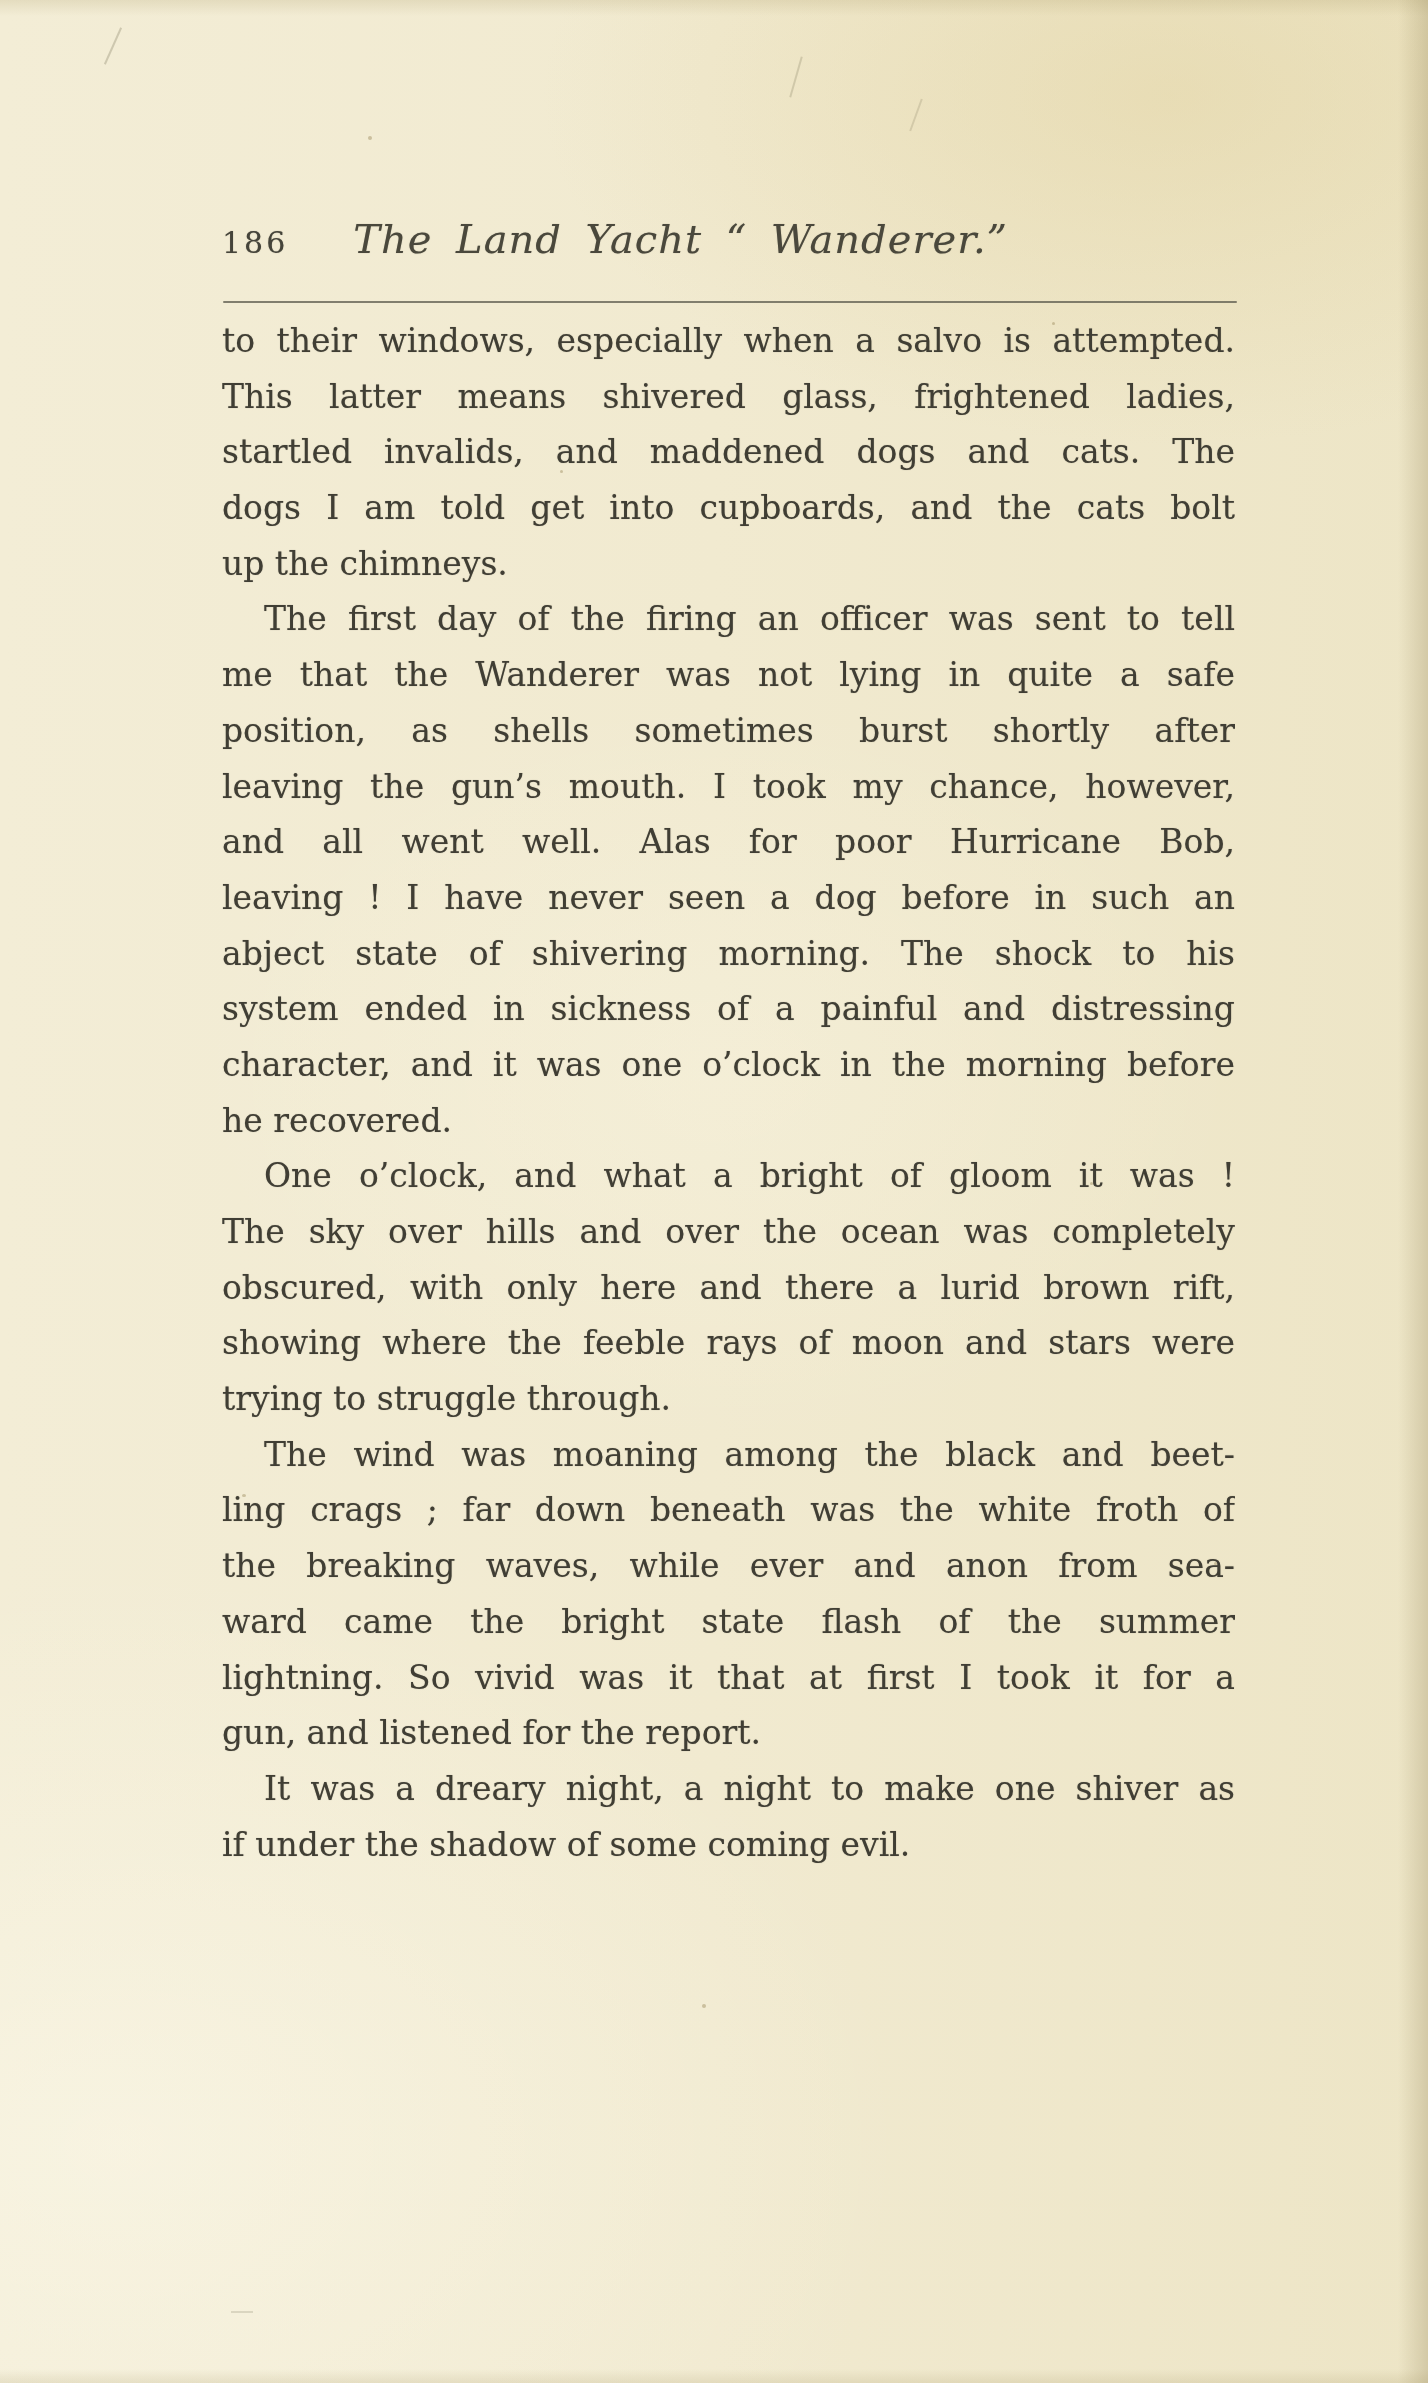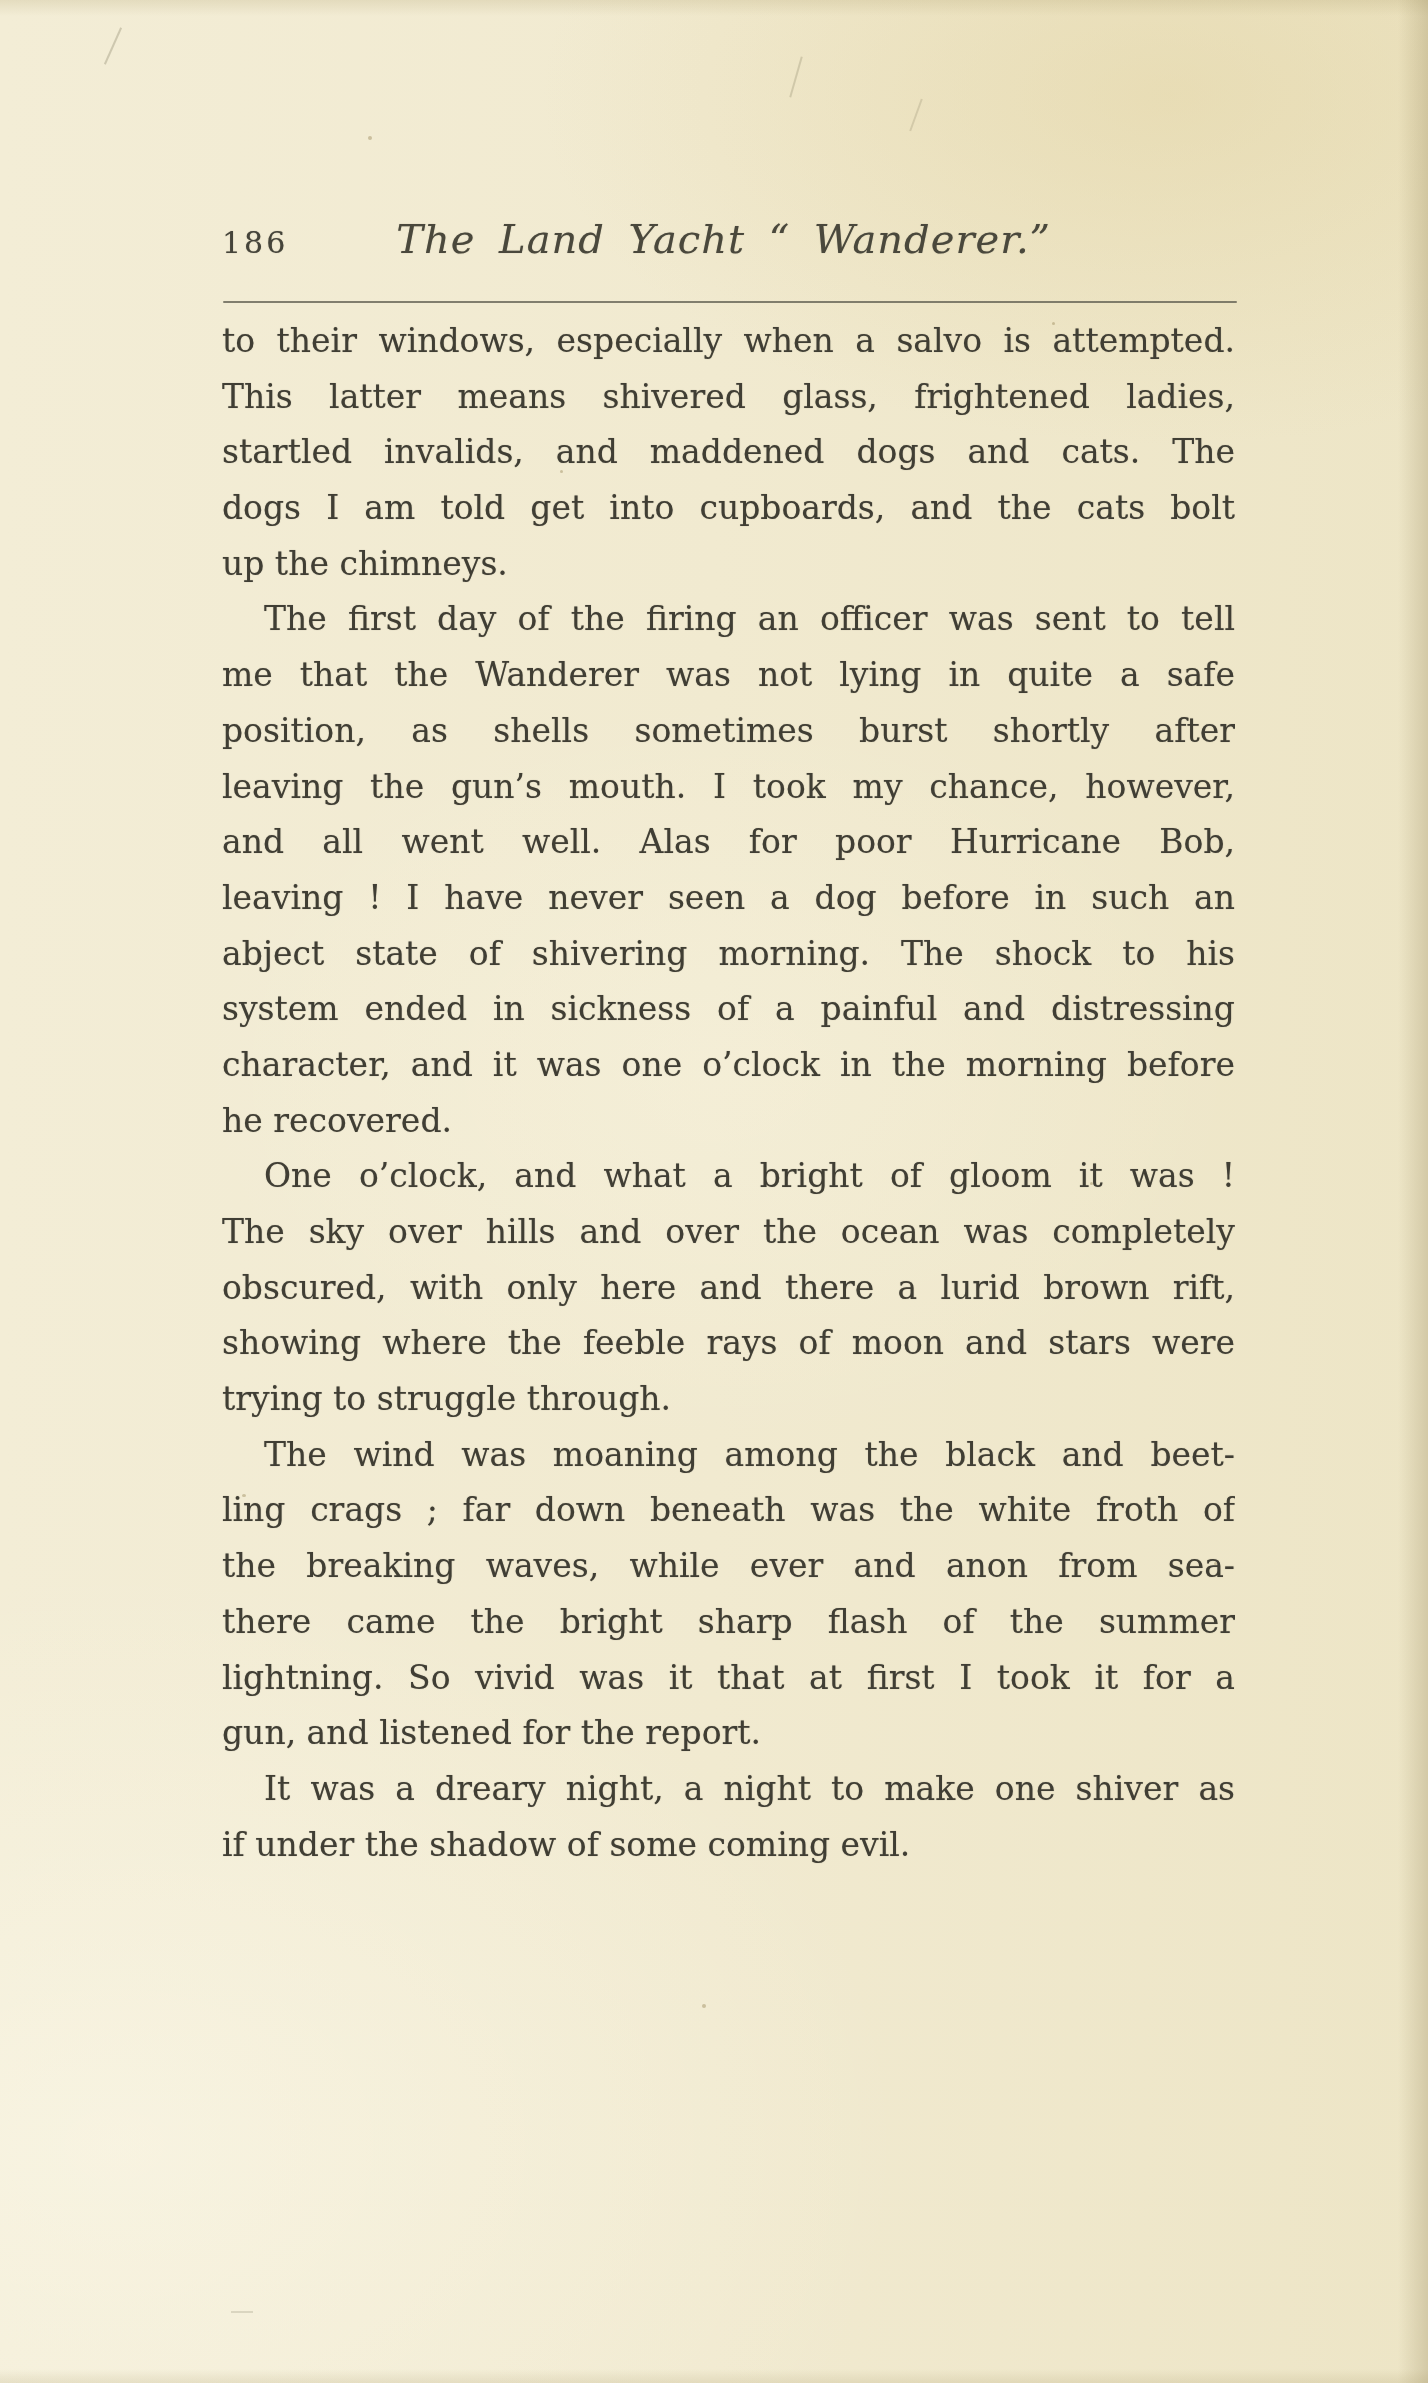"The Land Yacht “ Wanderer.”" .running-title { margin-left: 108px -> 65px }
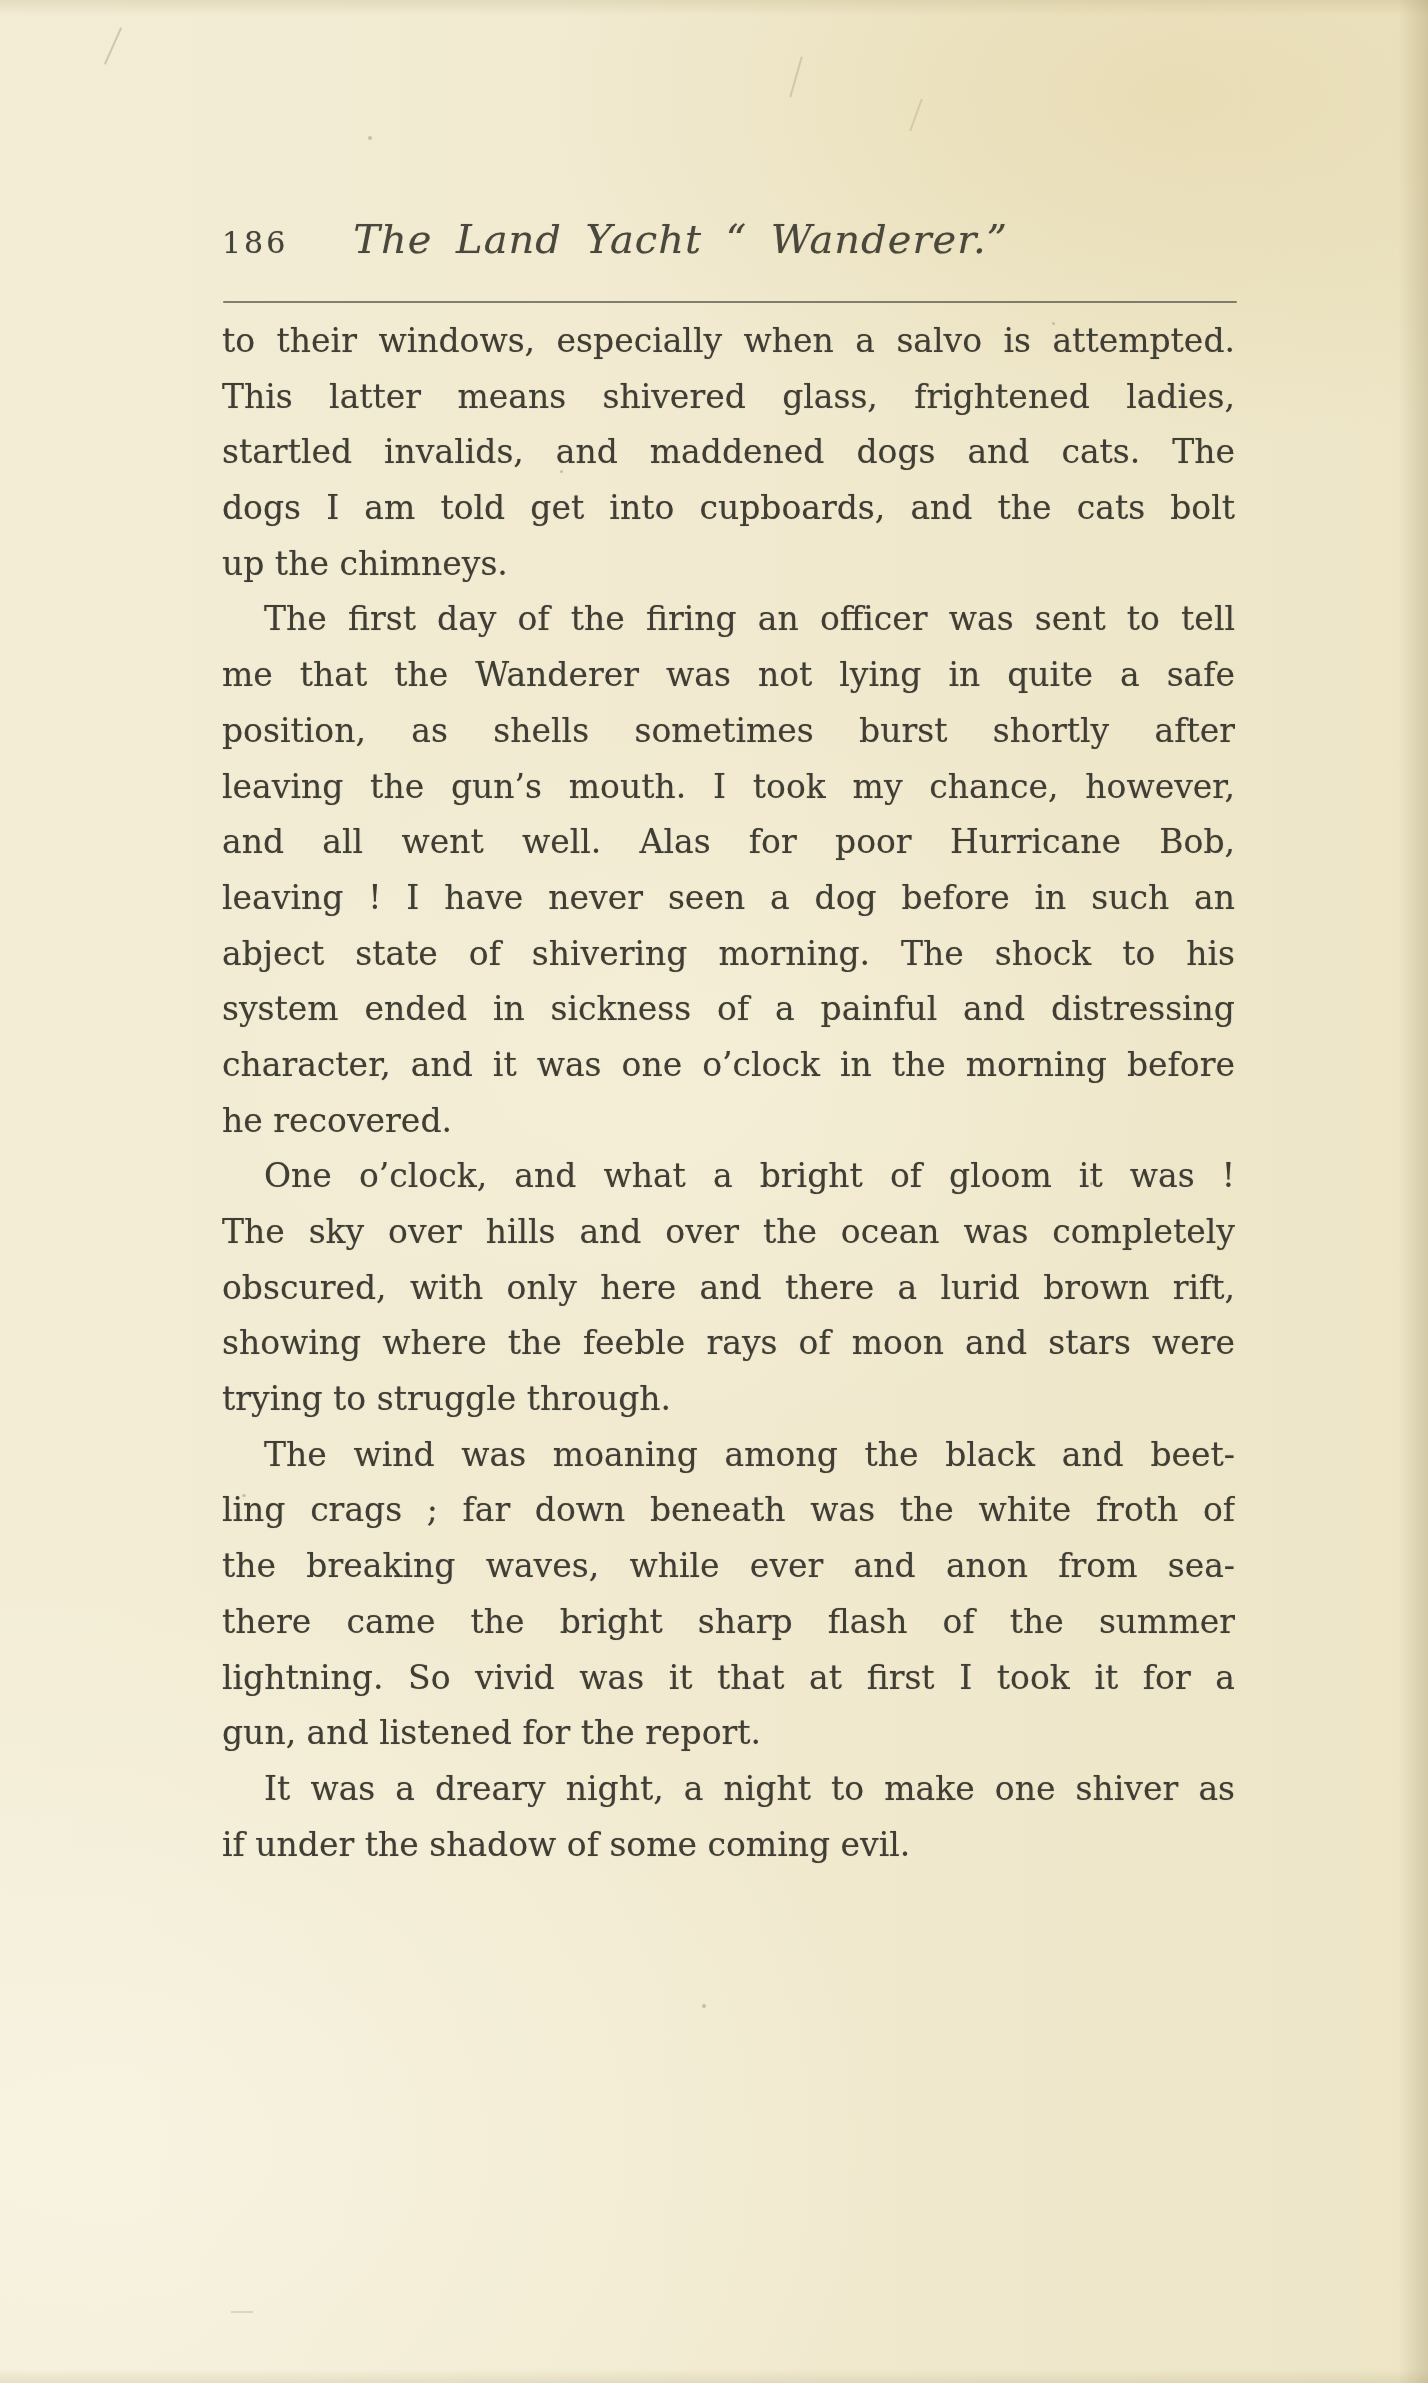"there came the bright sharp" div.line { text: there came the bright sharp -> ward came the bright state }
